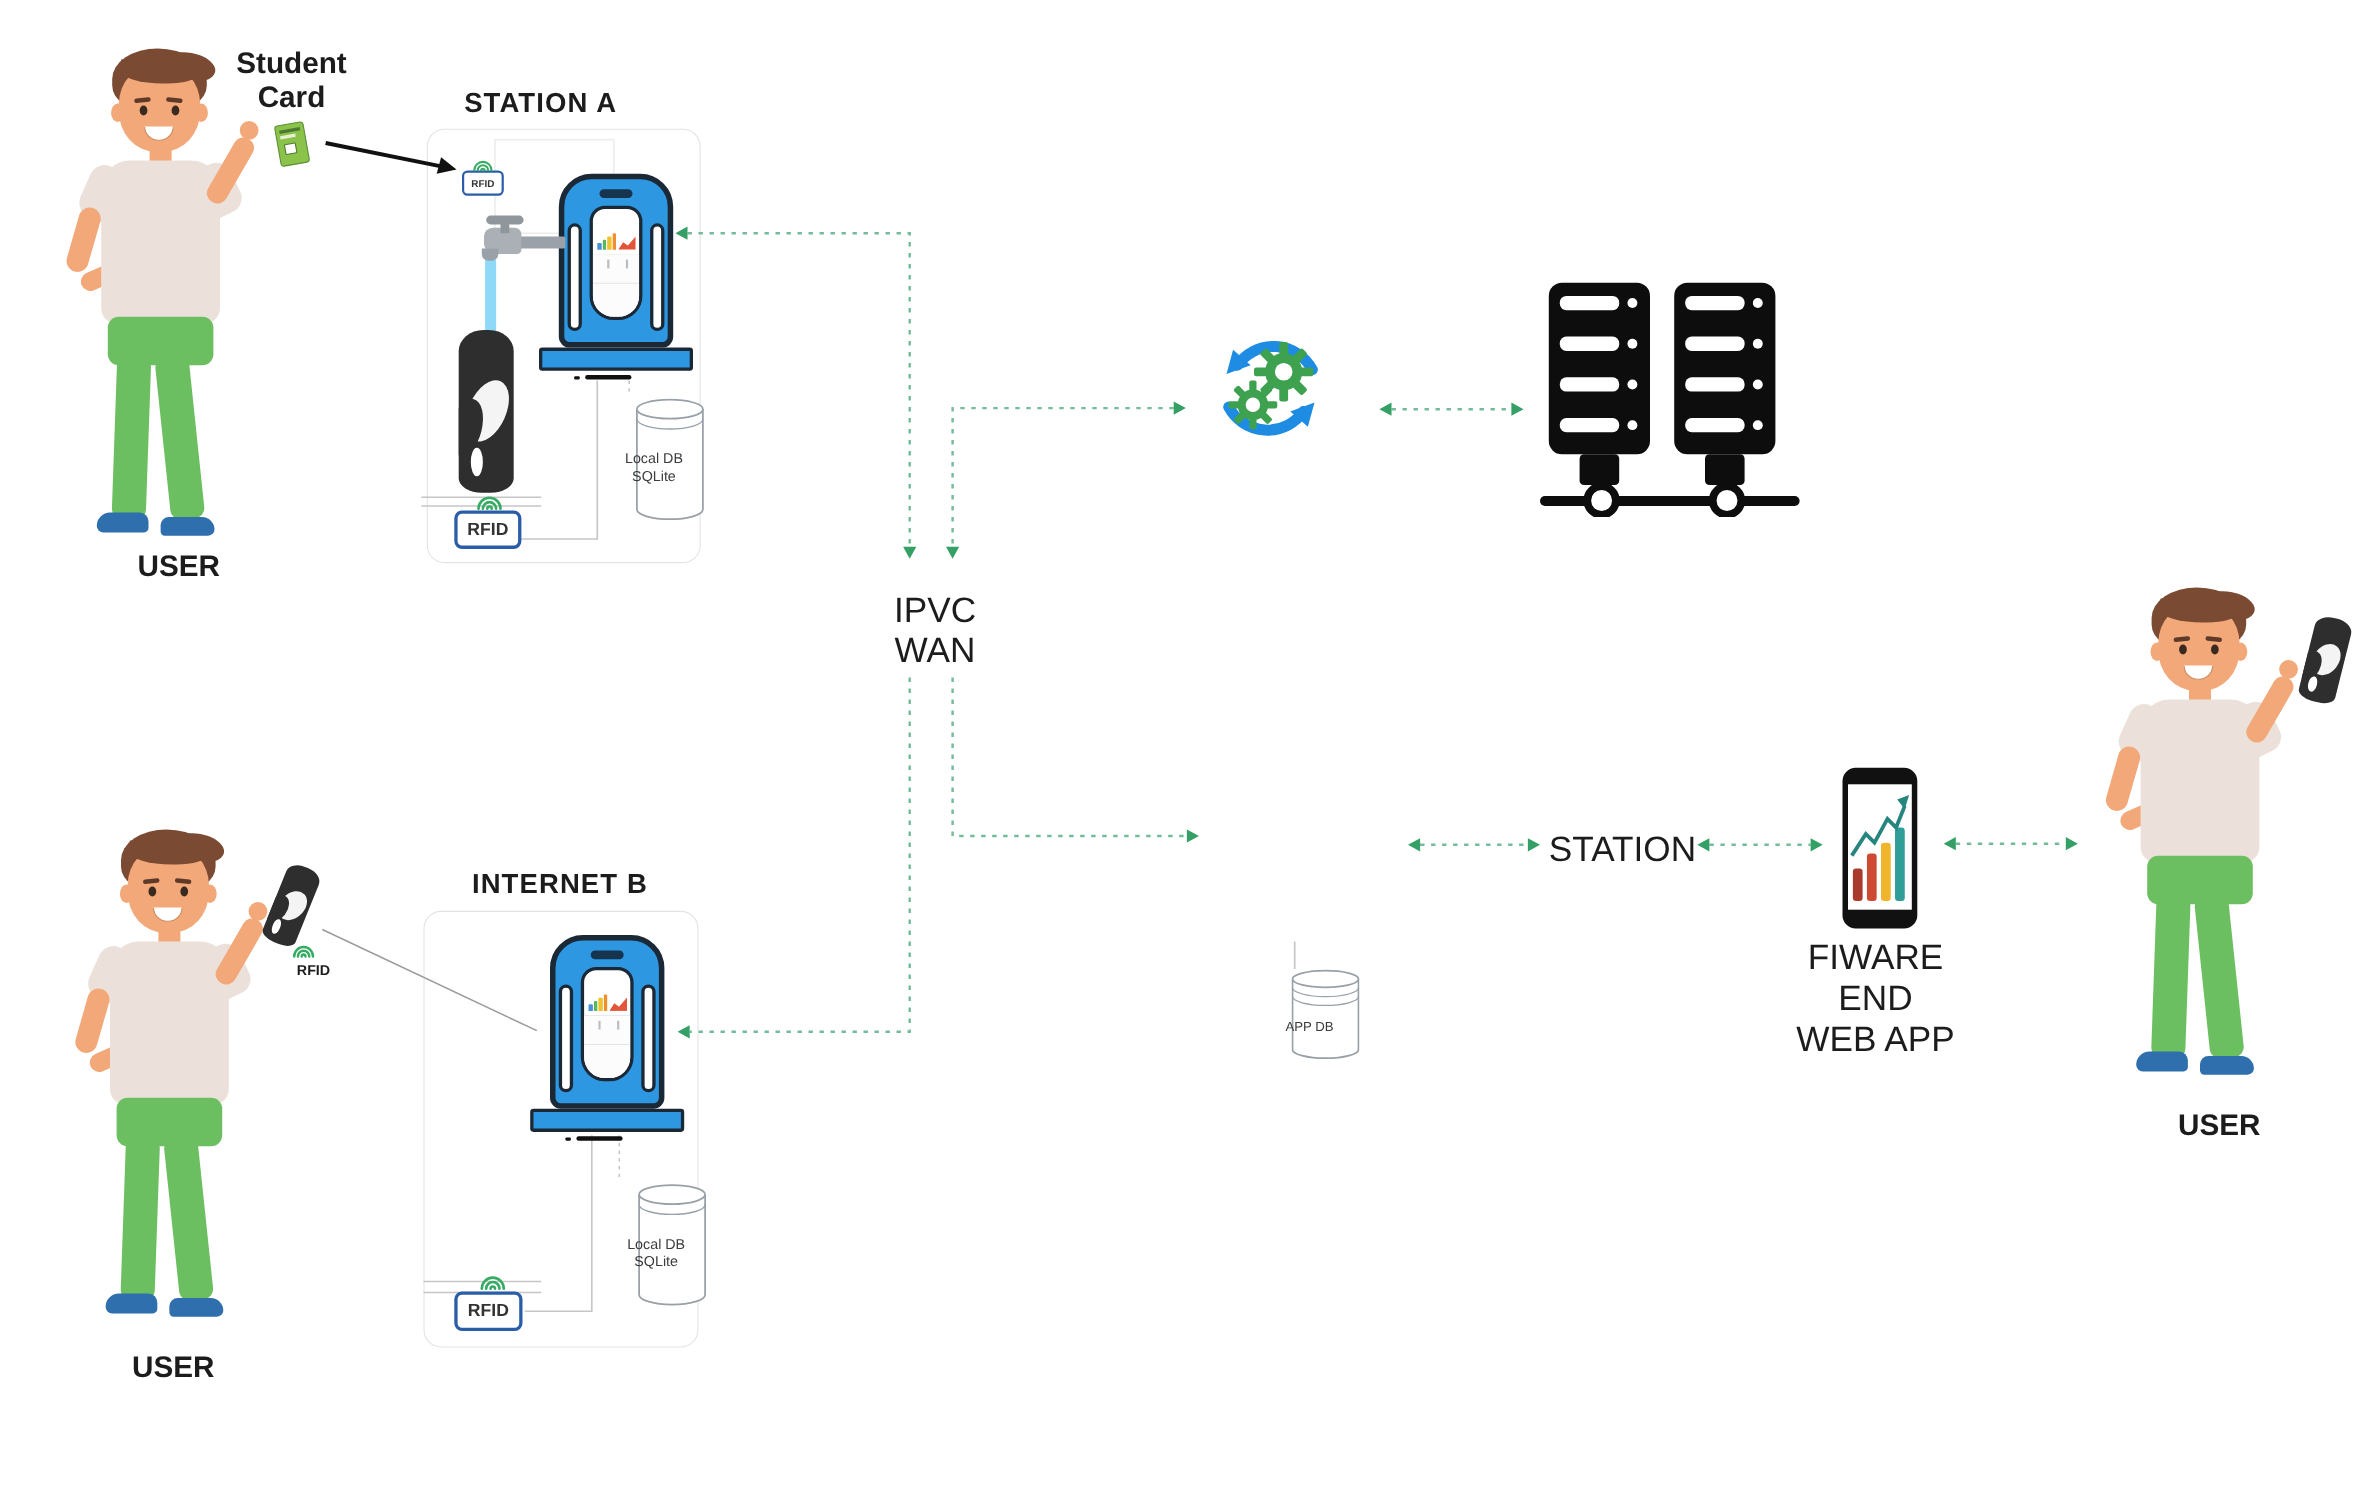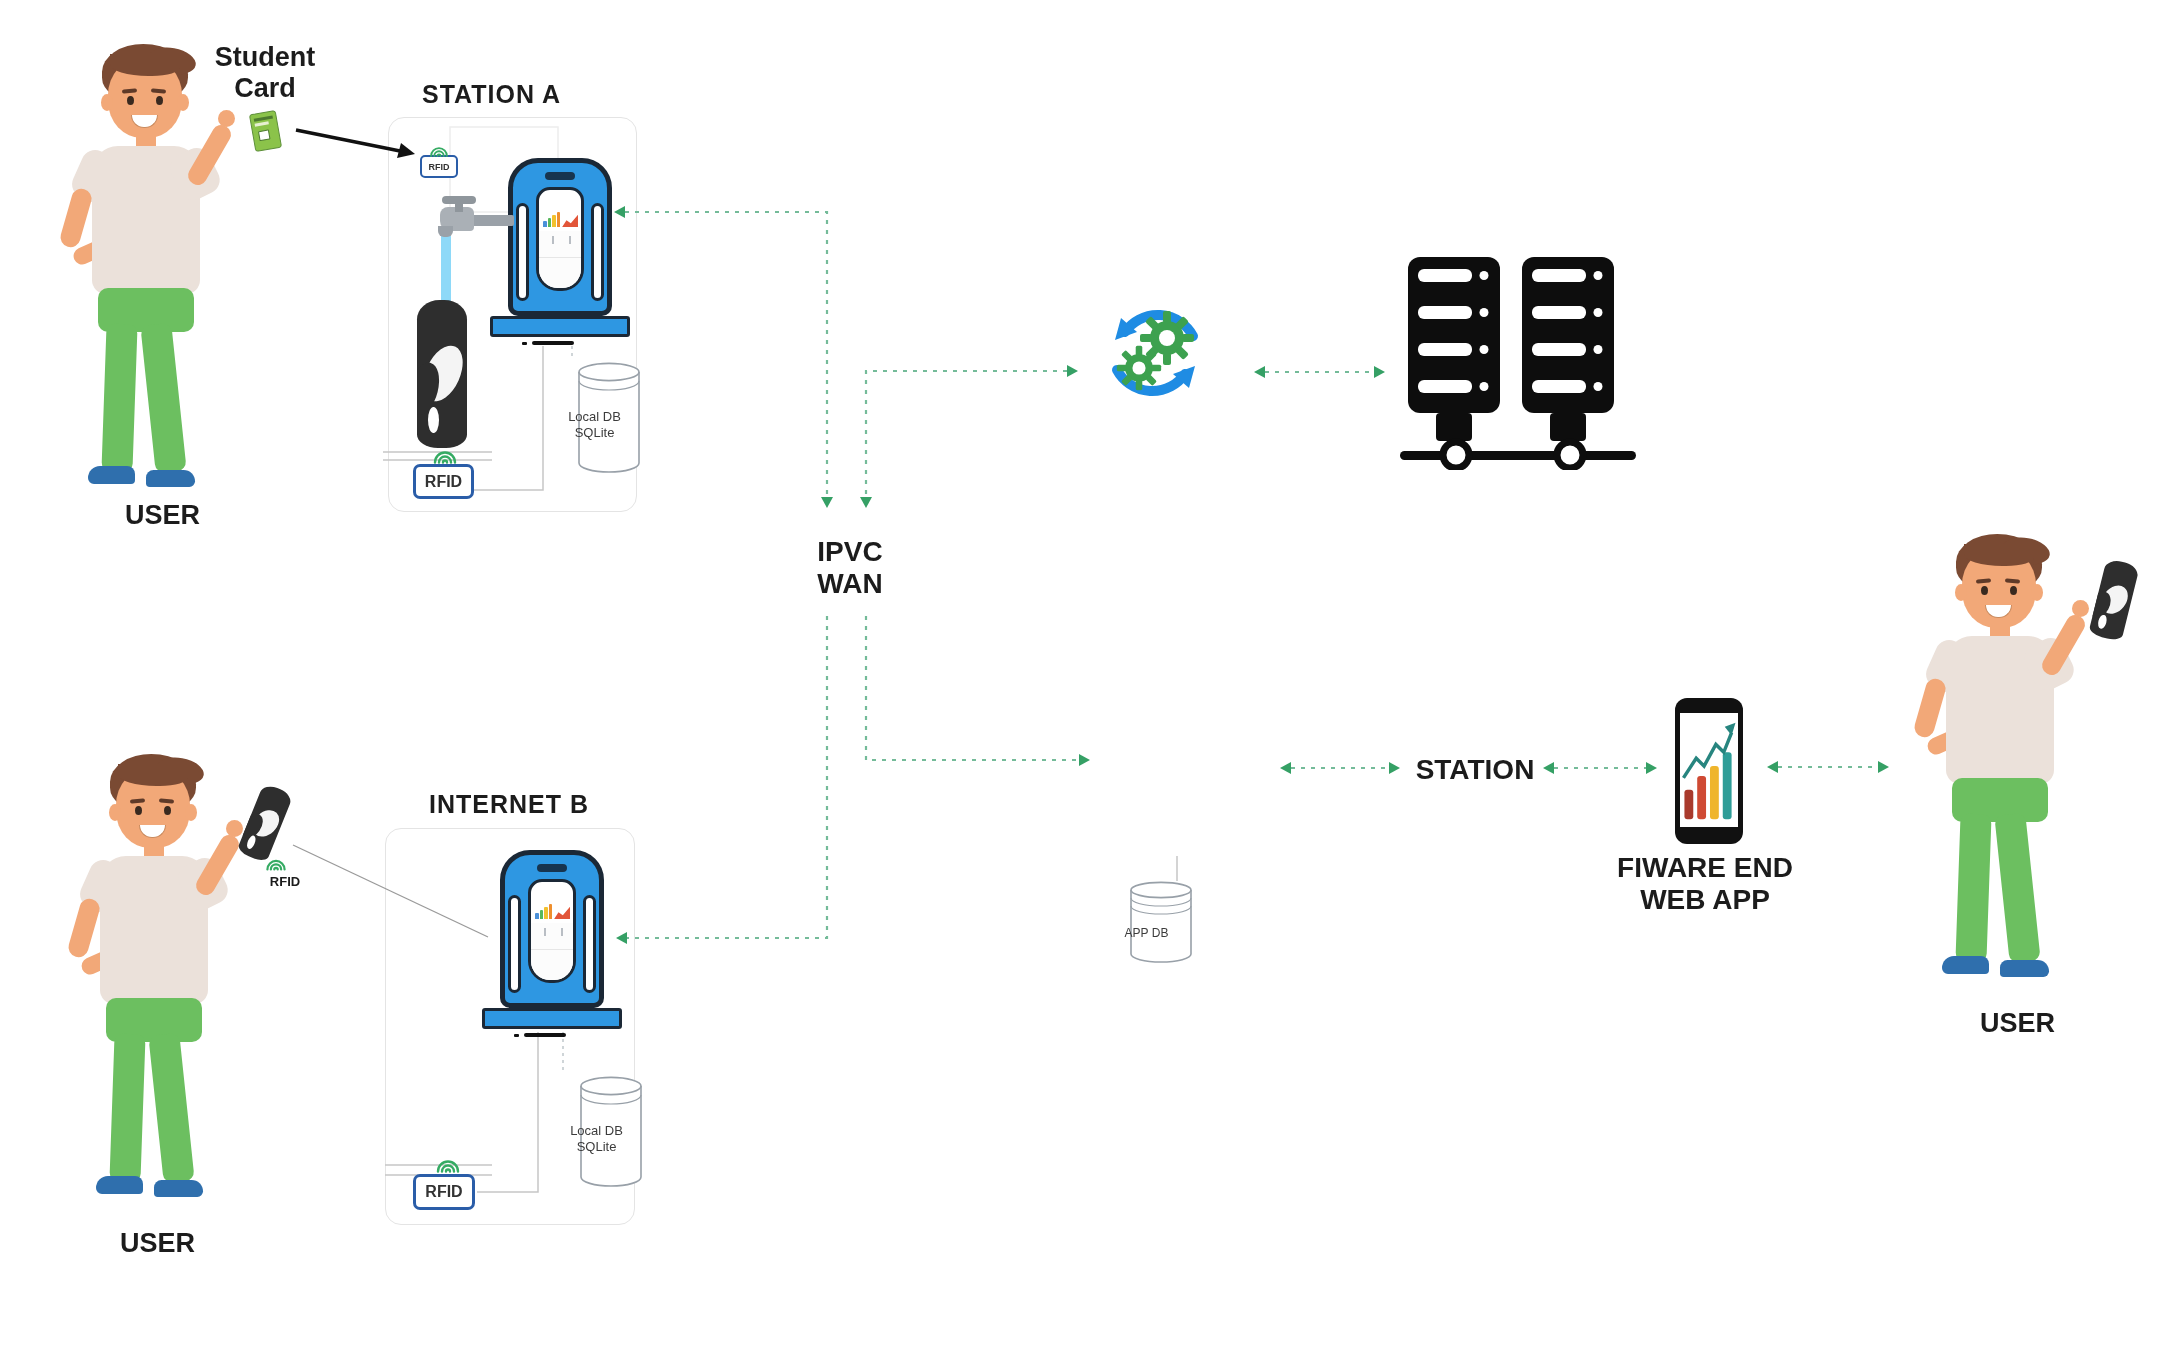"IPVC" .lbl-two { font-size: 28px -> 32px; font-weight: 700 -> 400 }
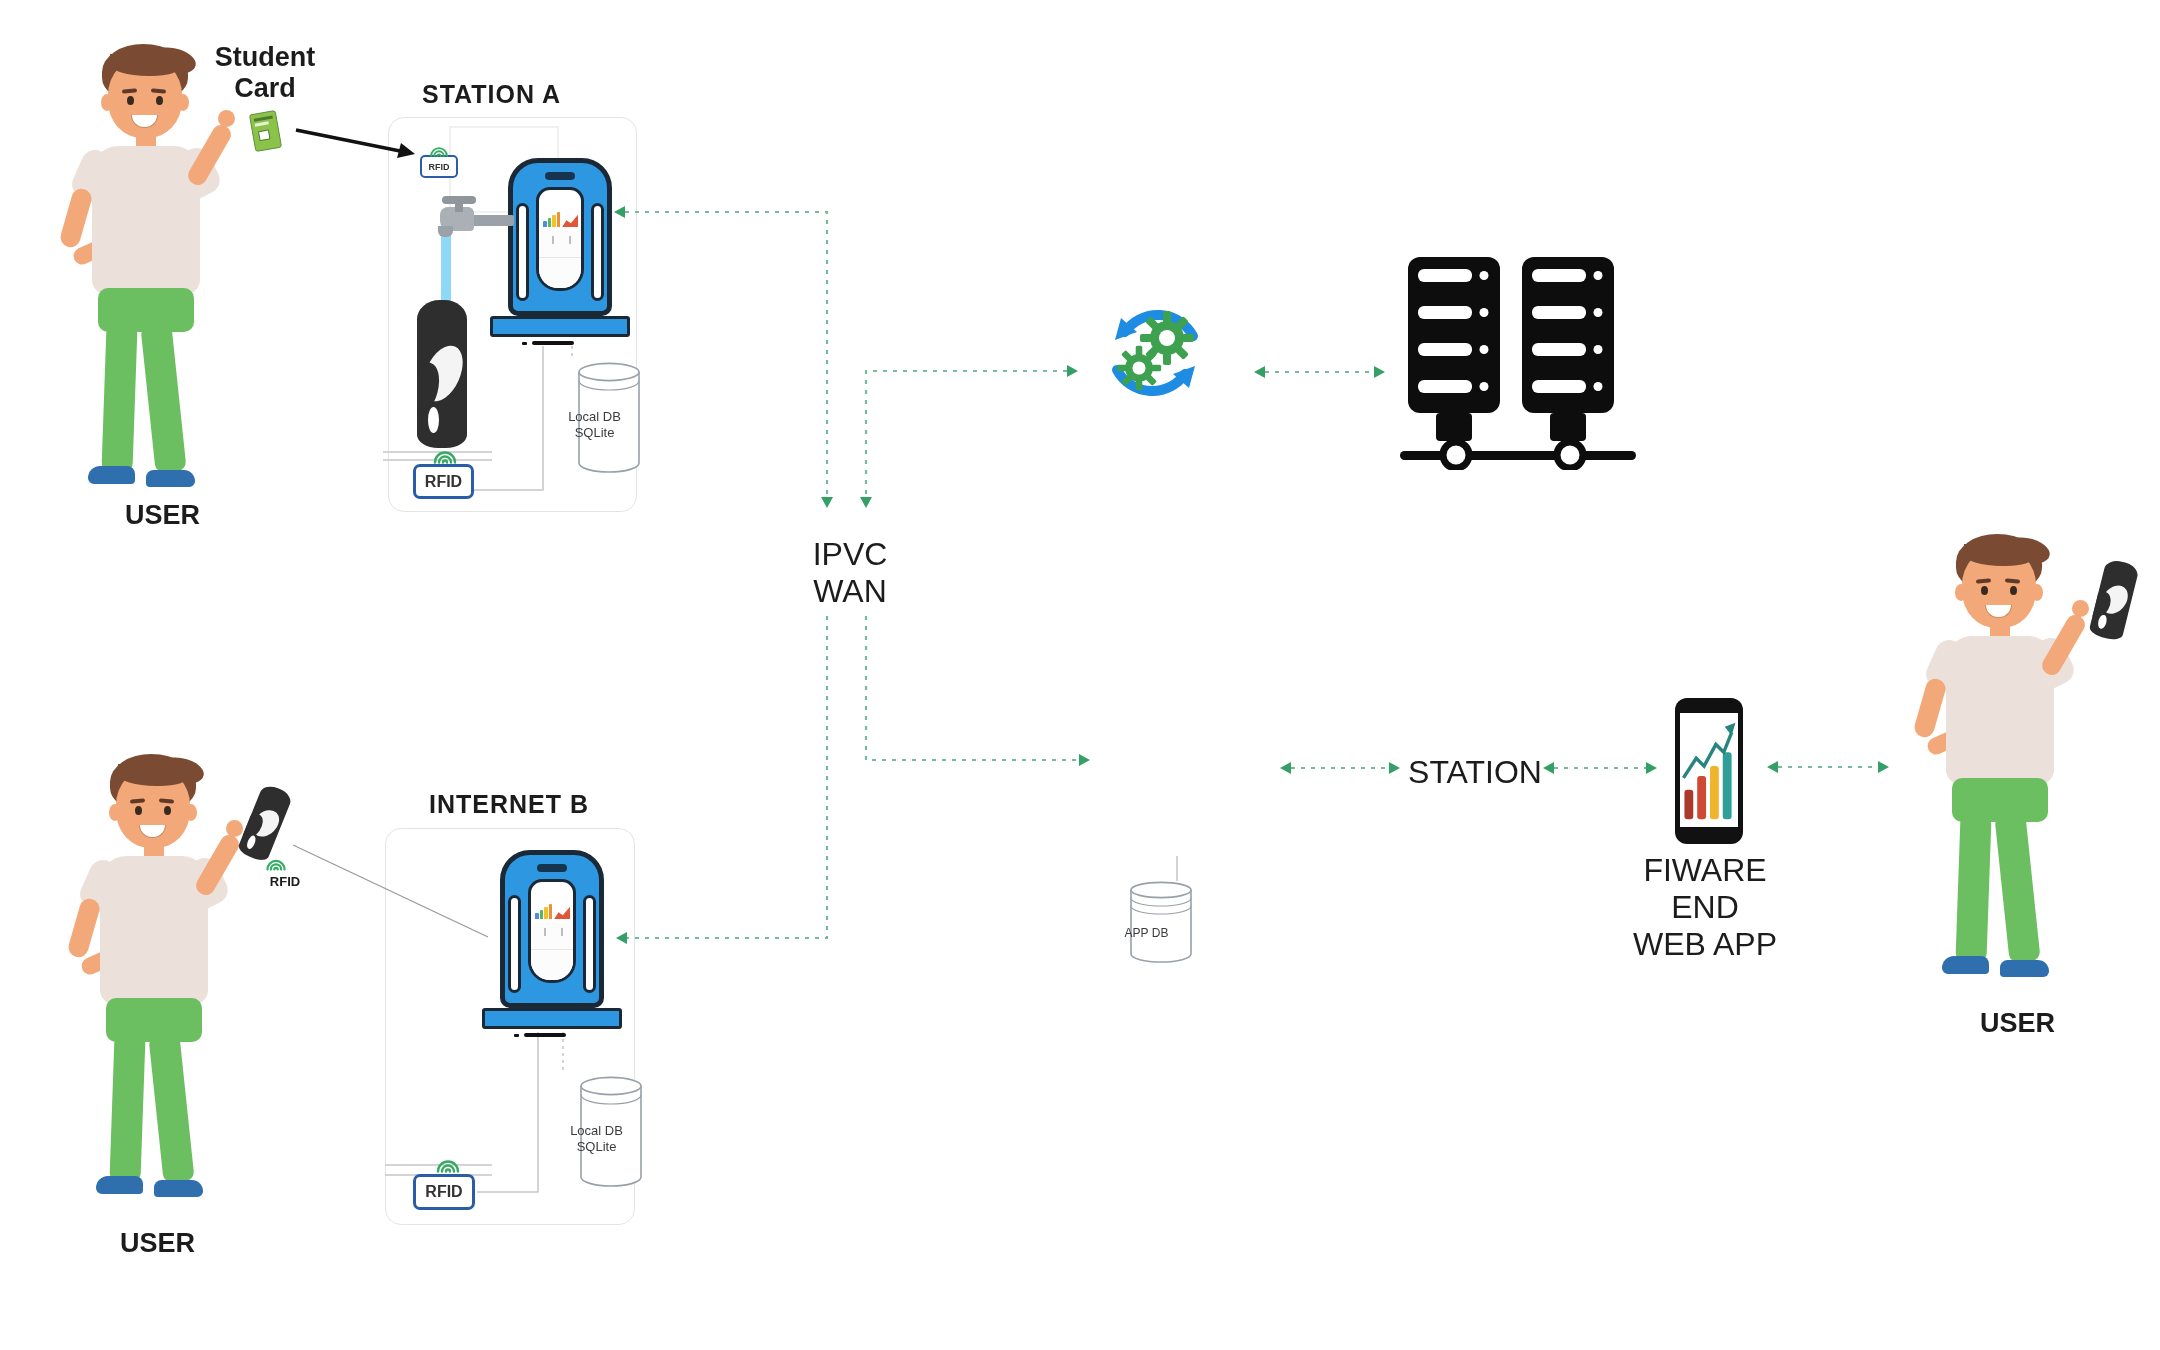"APP DB" div.cyl { left: 1101px -> 1145px }
